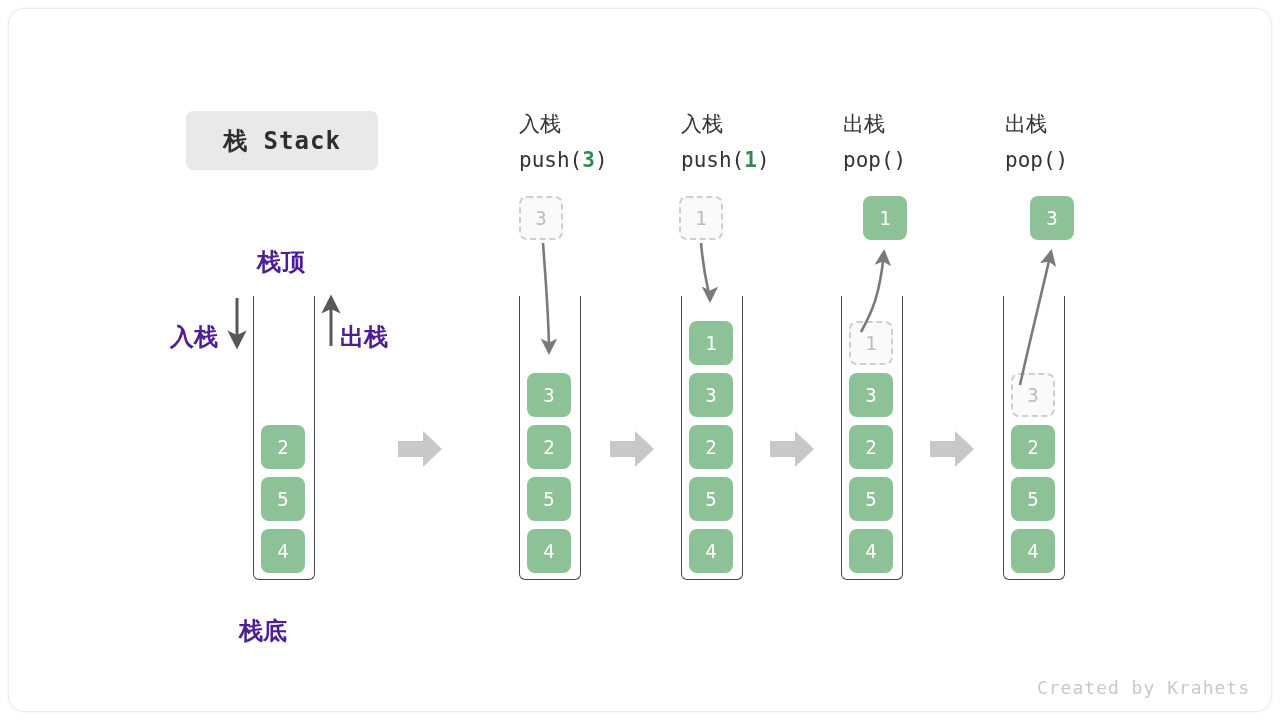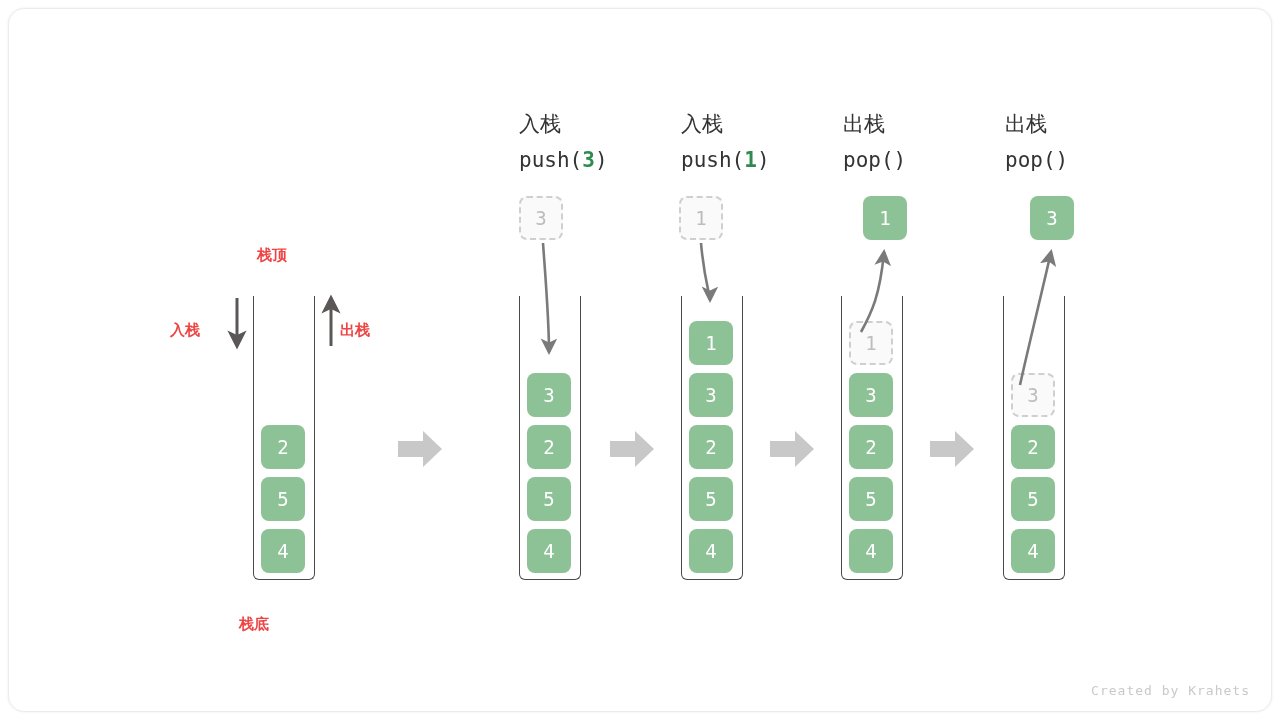"栈 Stack" div.title-chip { html: none -> <div>栈 Stack</div> }
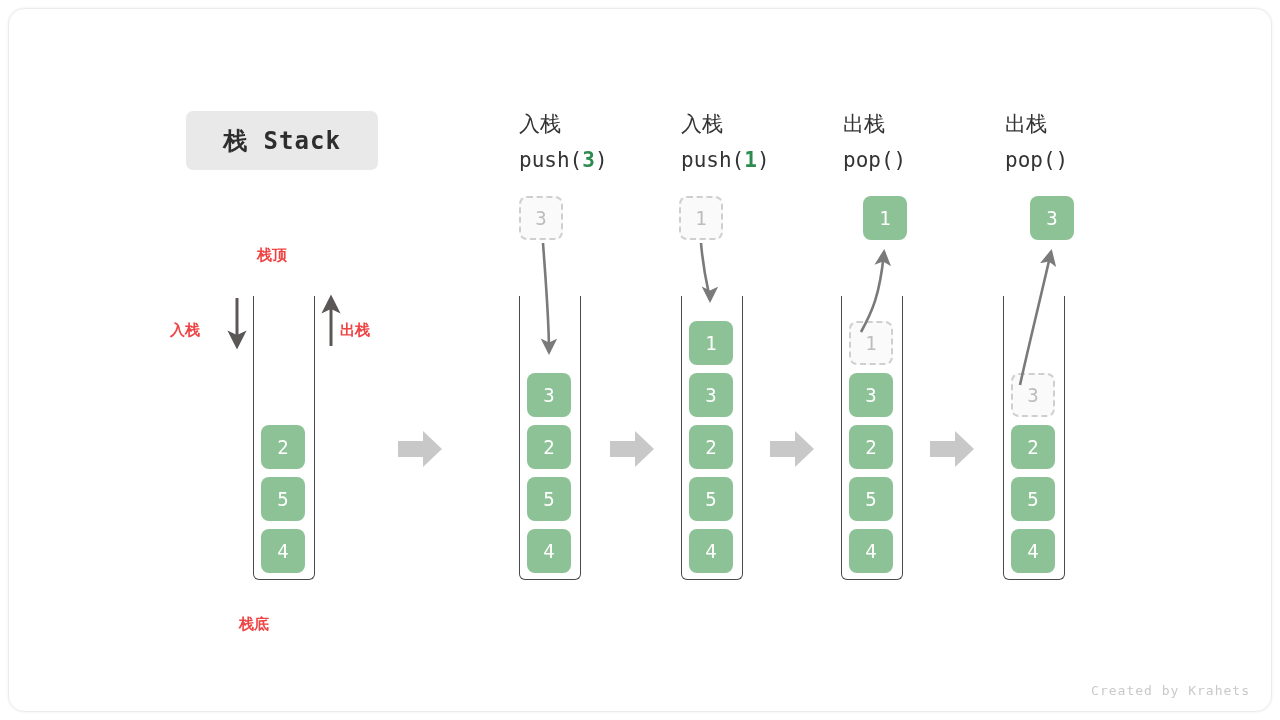"栈顶" .cjk-label { color: #ef4444 -> #4c1d95; font-size: 15px -> 24px }
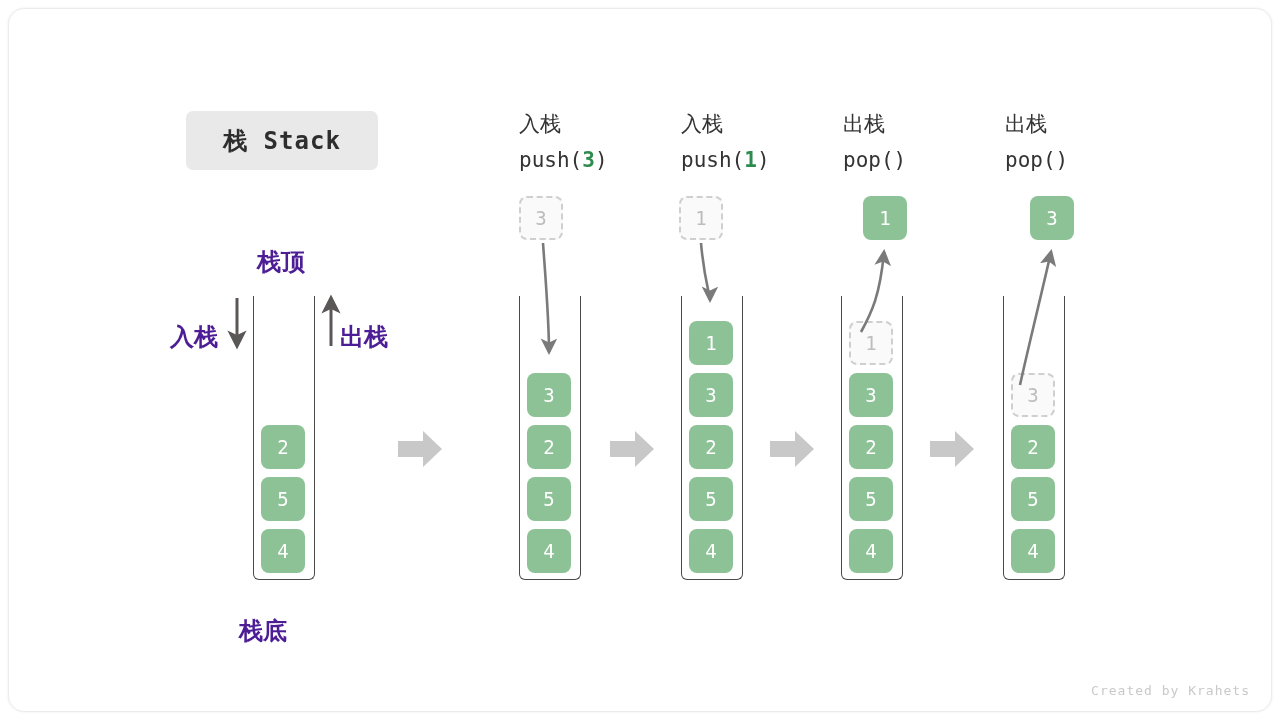"Created by Krahets" .footer { font-size: 13px -> 18px }
